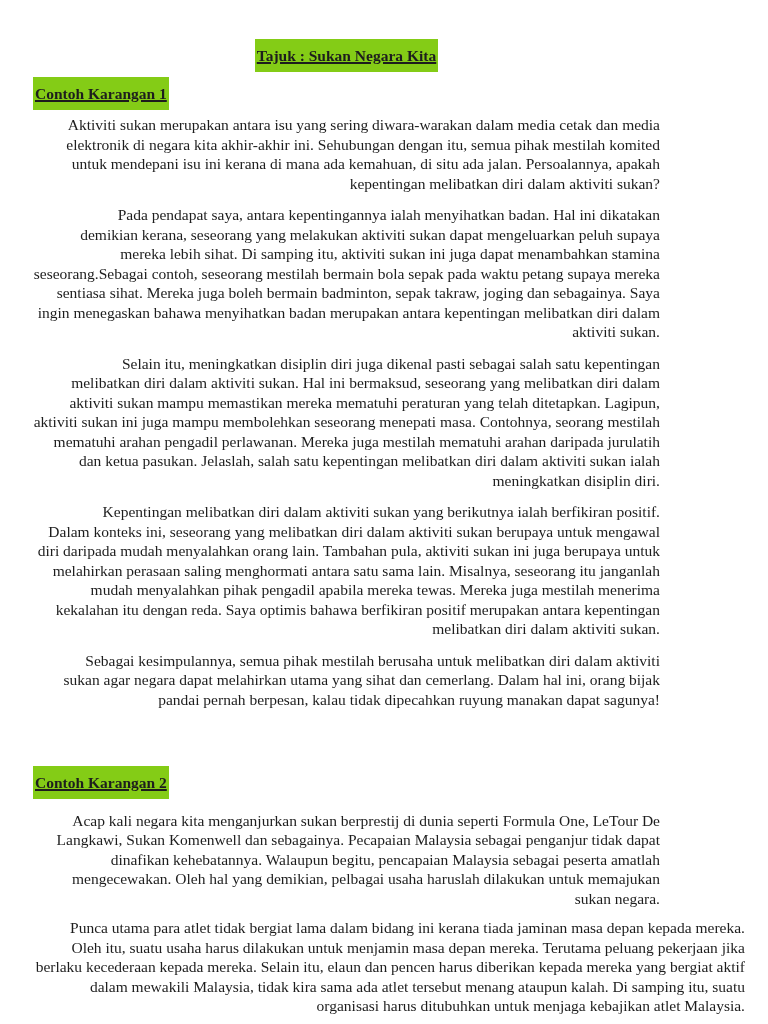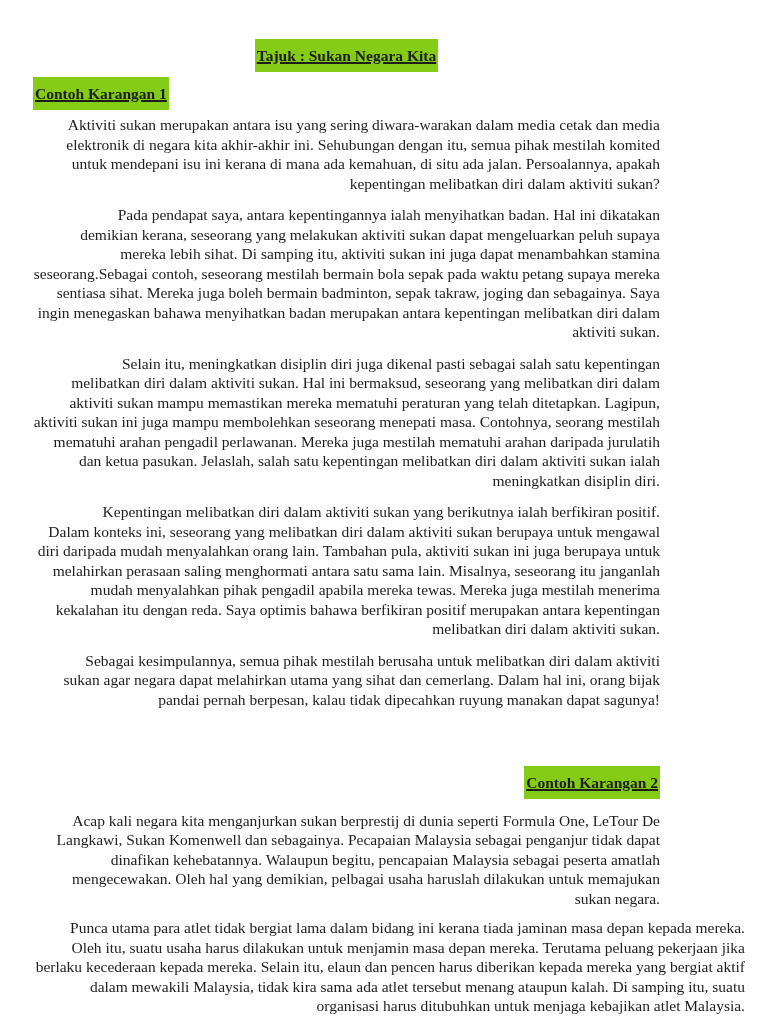"Contoh Karangan 2" .section-2 .heading { text-align: right -> none }
